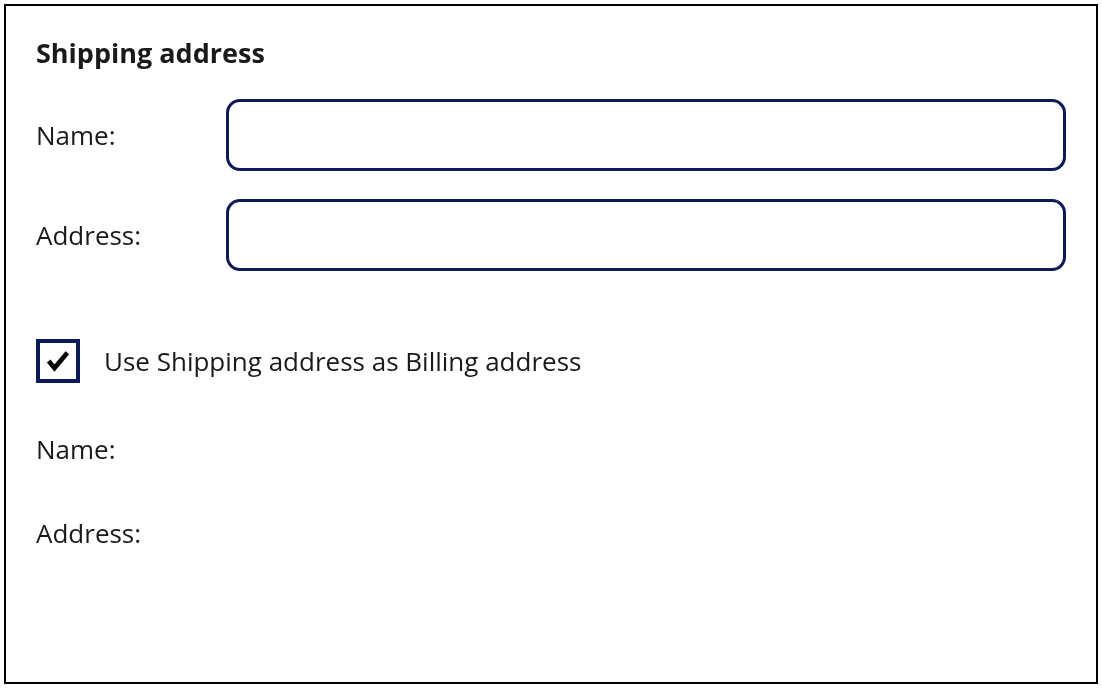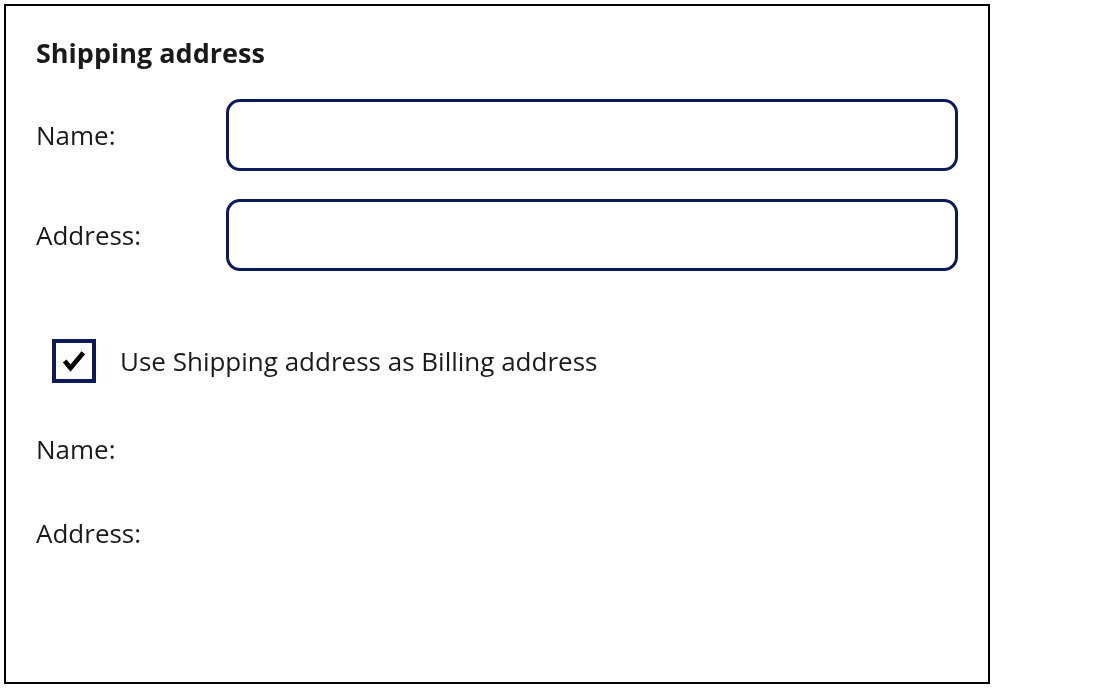"Shipping address" .container { width: 986px -> 1094px }
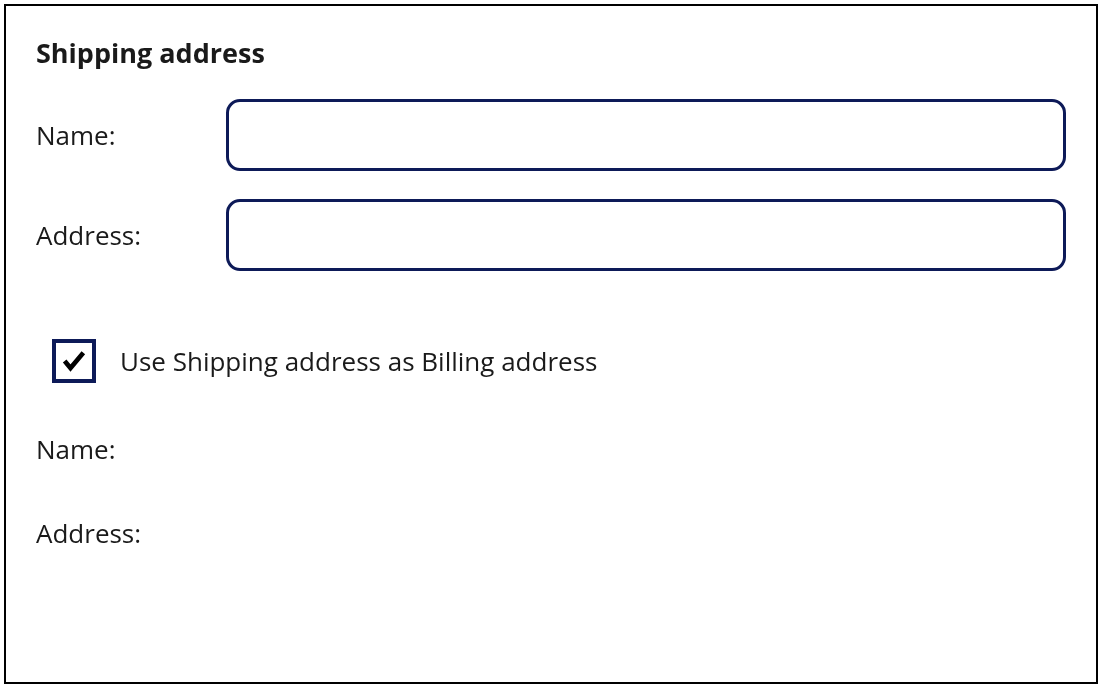"Use Shipping address as Billing" .checkbox-row { margin-left: 16px -> none }
